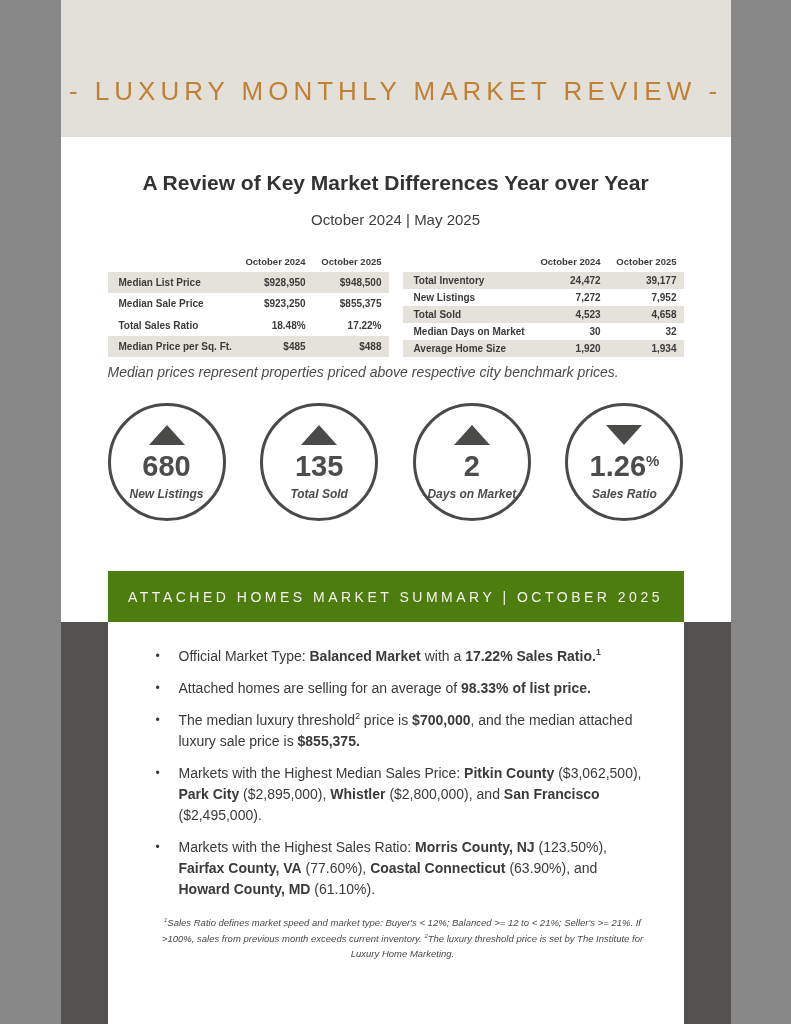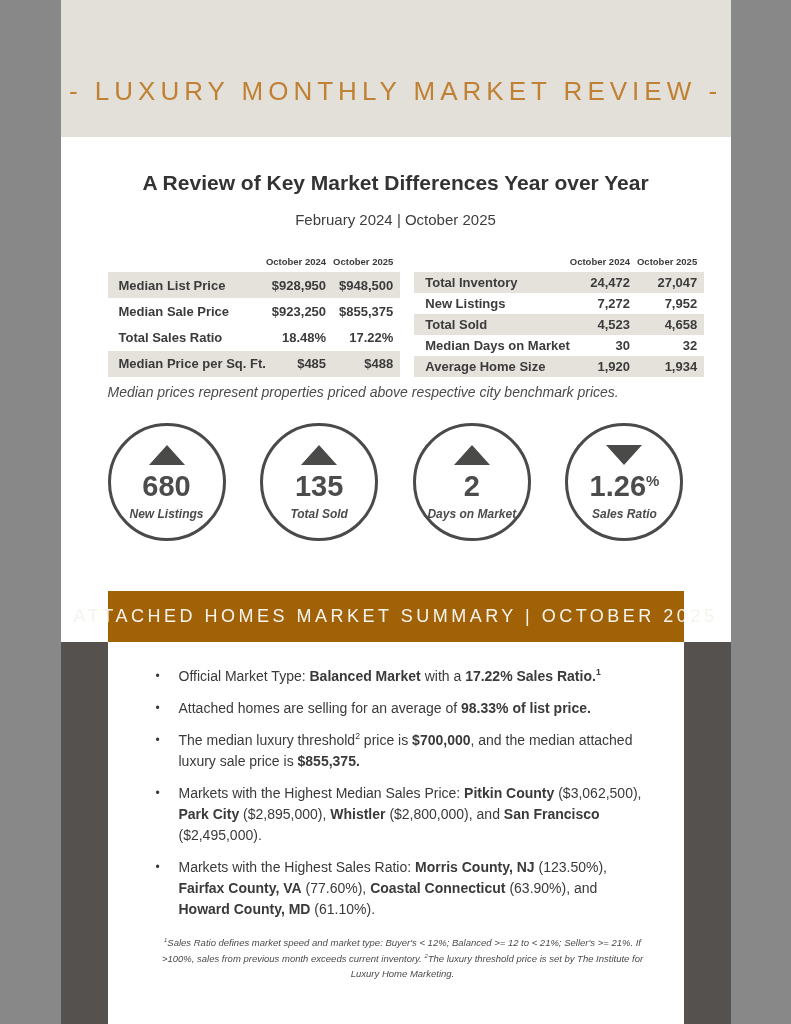"February 2024 | October 2025" div.intro-dates { text: February 2024 | October -> October 2024 | May }
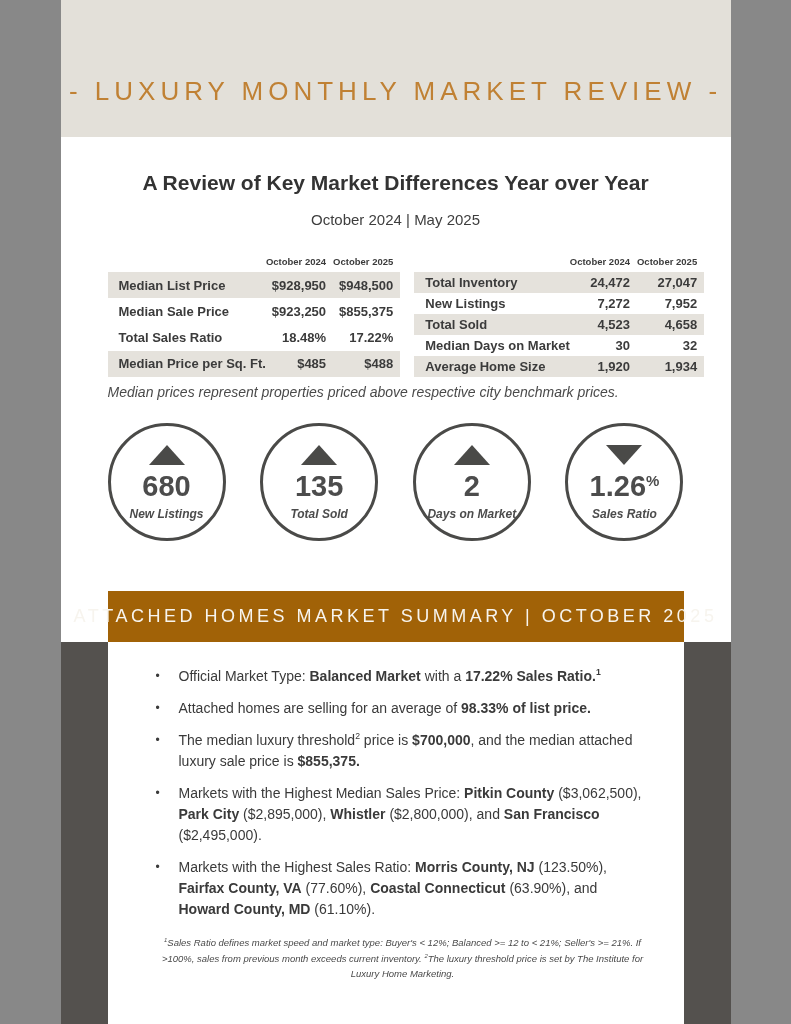"Median List Price" table.mtable td { font-size: 13px -> 10px }
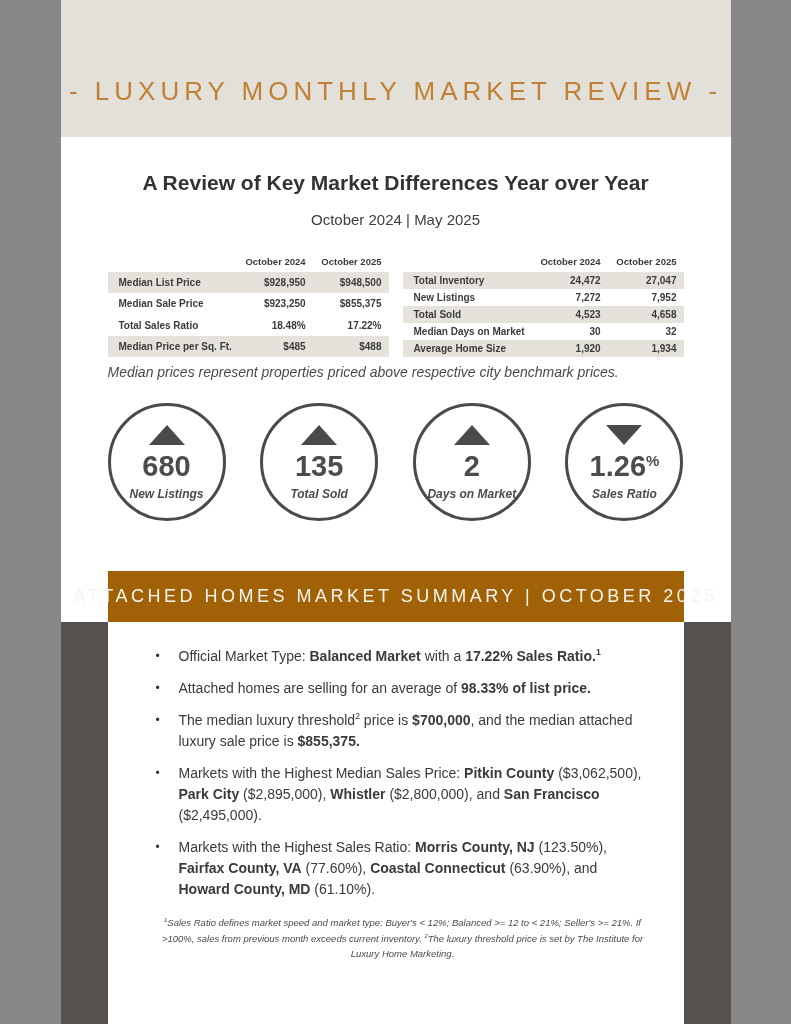"27,047" td.val { text: 27,047 -> 39,177 }
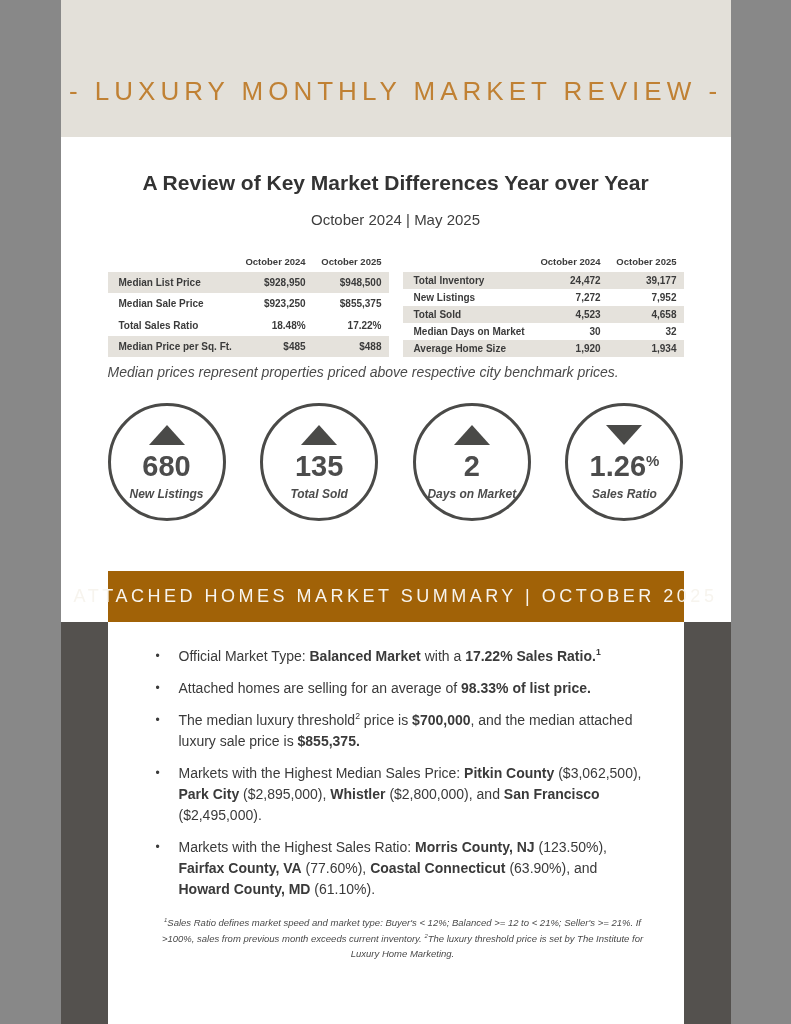"ATTACHED HOMES MARKET SUMMARY |" .banner { background: #a16207 -> #4d7c0f; font-size: 18px -> 14px }
